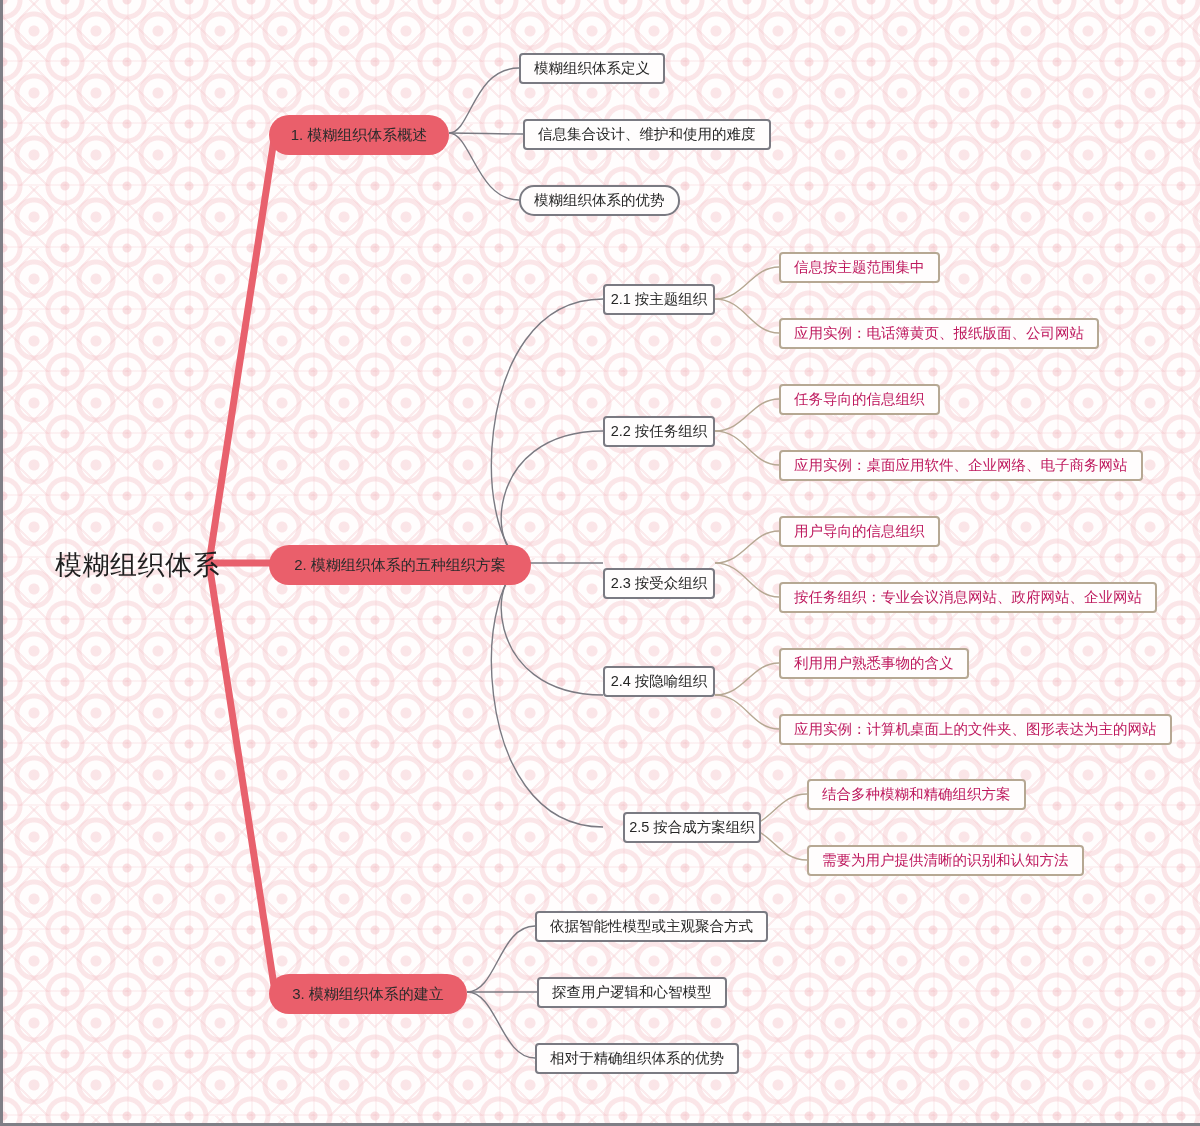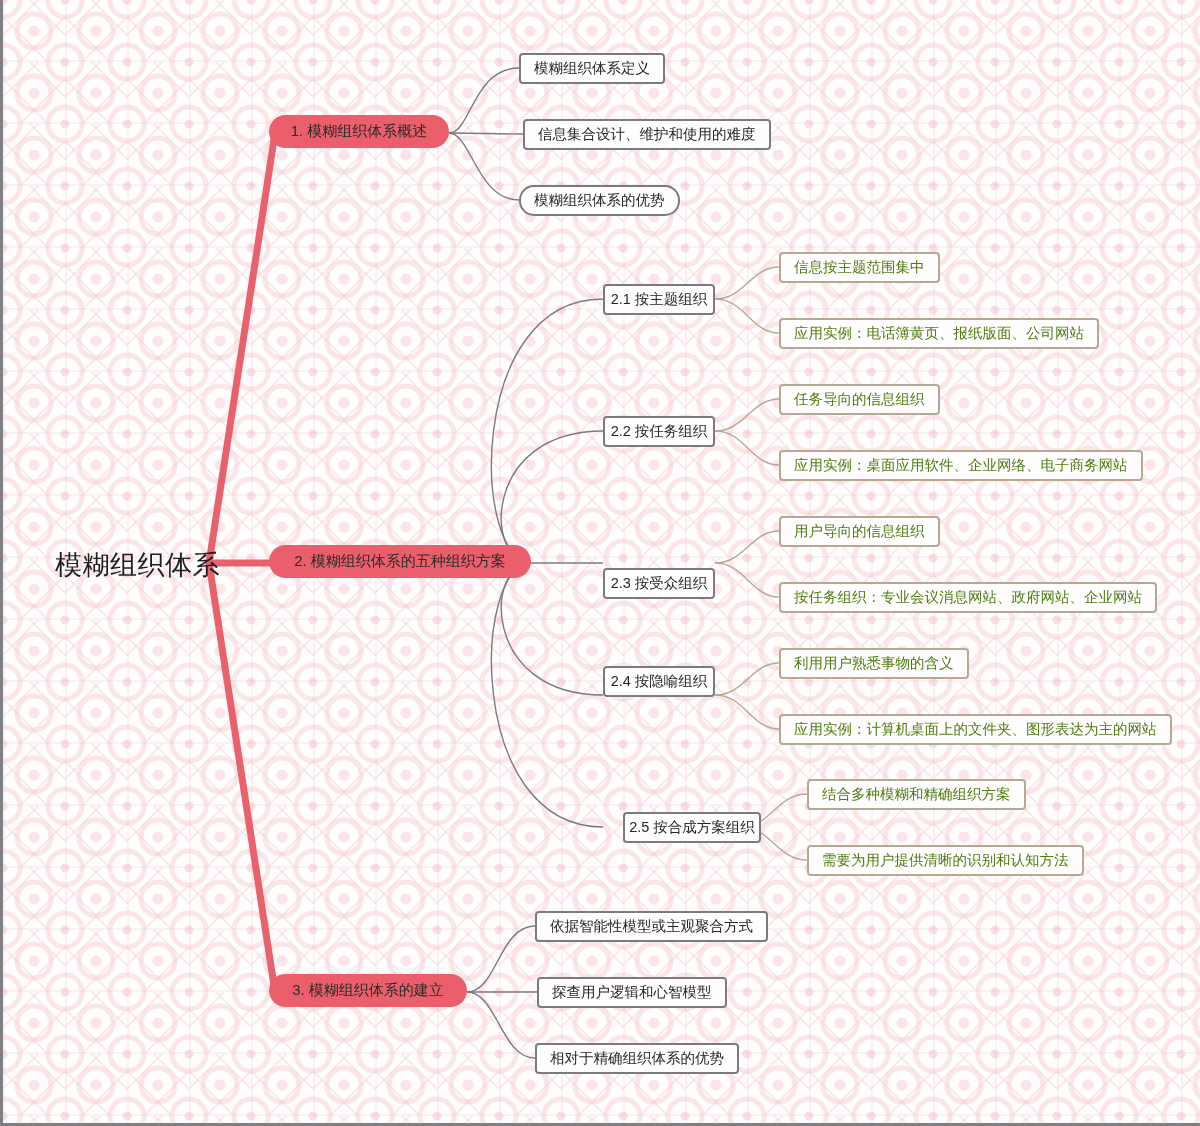"1. 模糊组织体系概述" .pill { height: 33px -> 40px }
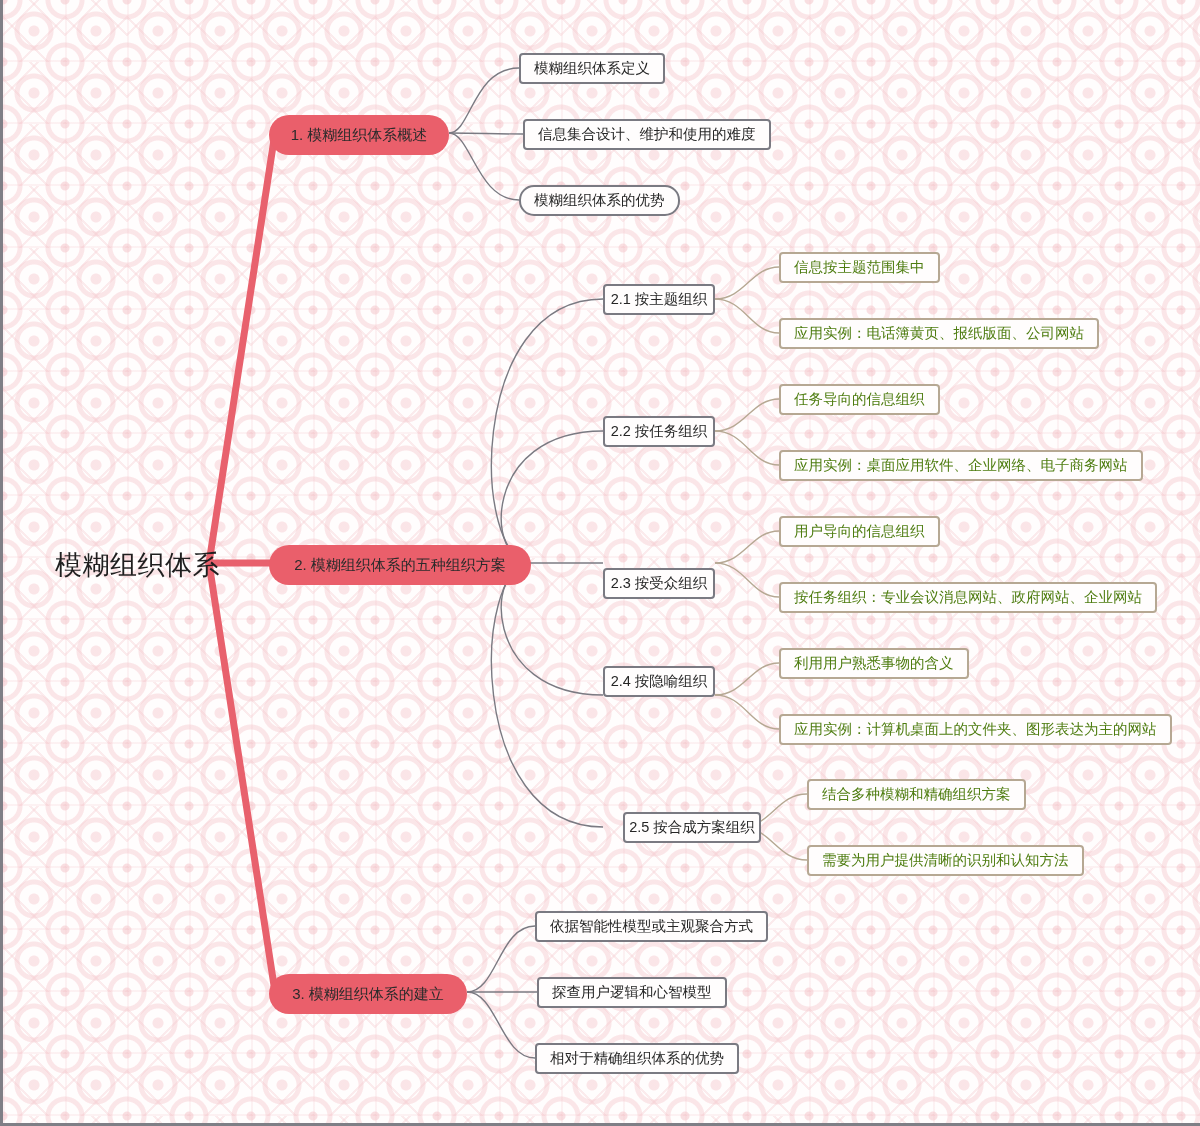"信息按主题范围集中" .lvl3 { color: #4d7c0f -> #be185d }
